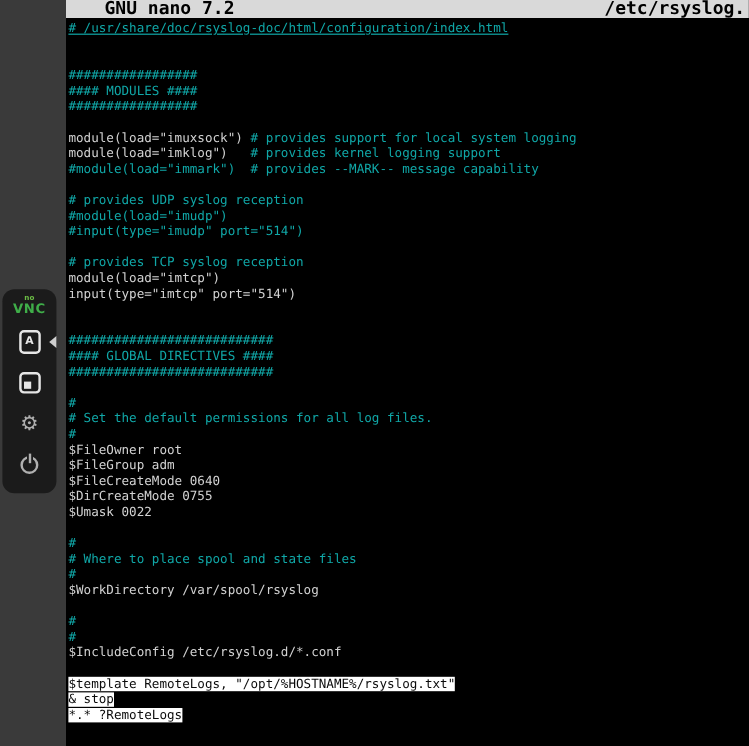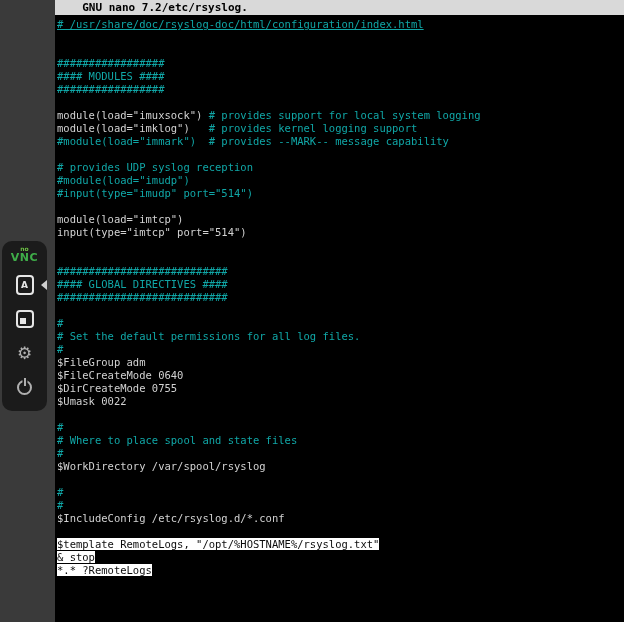"GNU nano 7.2" .titlebar { font-size: 11px -> 15px; justify-content: none -> space-between }
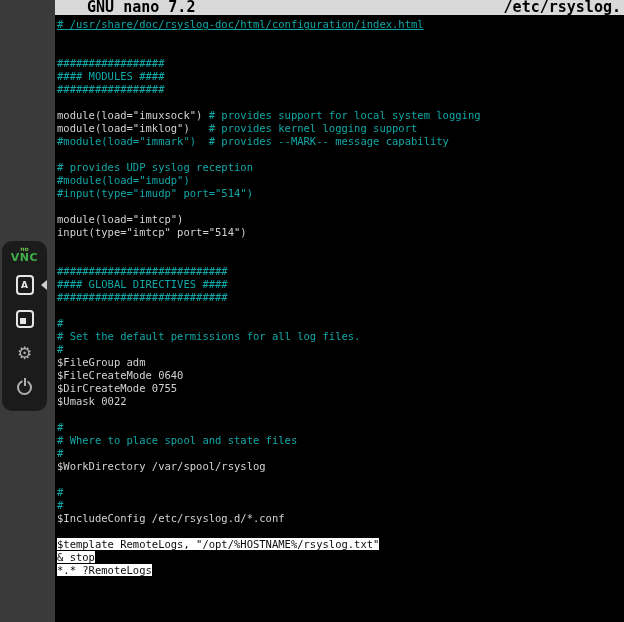"# provides TCP syslog reception" div.line { html: none -> <div><span># provides TCP syslog reception</span></div> }
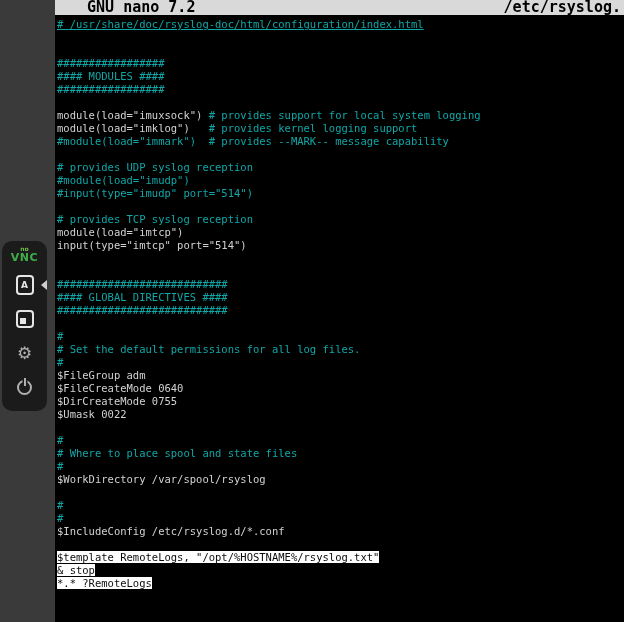"$FileOwner root" div.line { html: none -> <div><span>$FileOwner root</span></div> }
